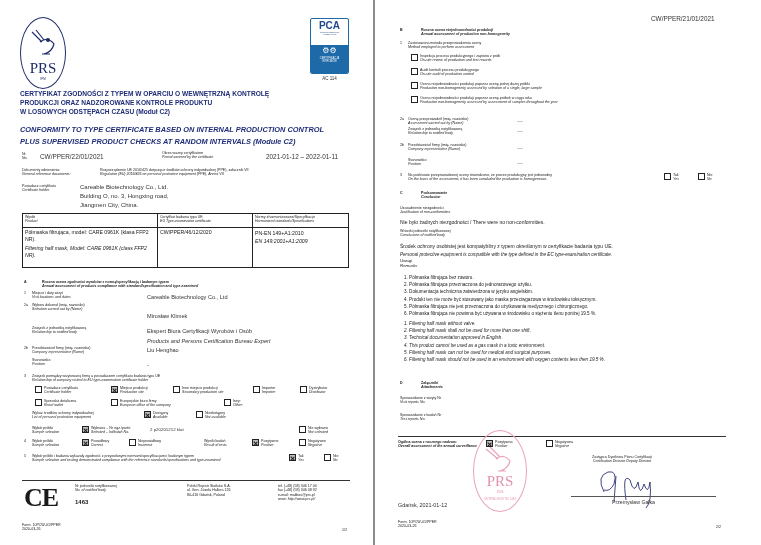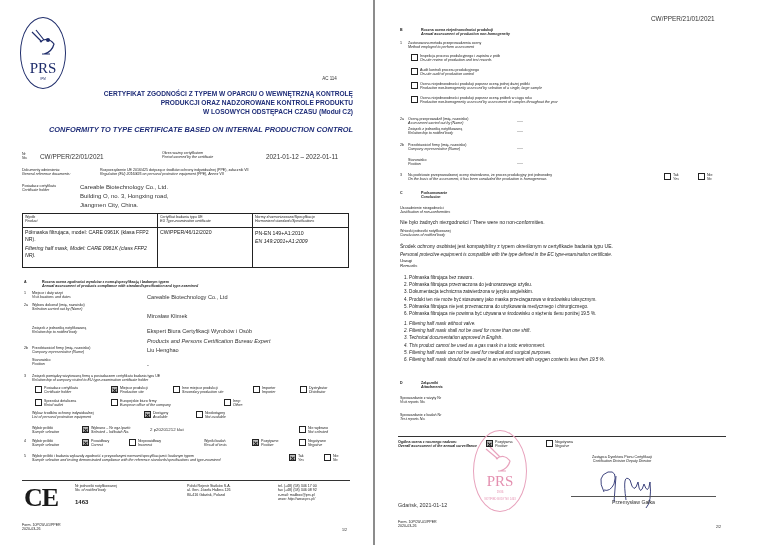"PCA" div.abs { html: none -> <div> <div>PCA</div> <div>POLSKIE CENTRUM AKREDYTACJI</div> <div> <div>⚙⚙</div> <div>CERTYFIKACJA WYROBÓW</div> </div> </div> }
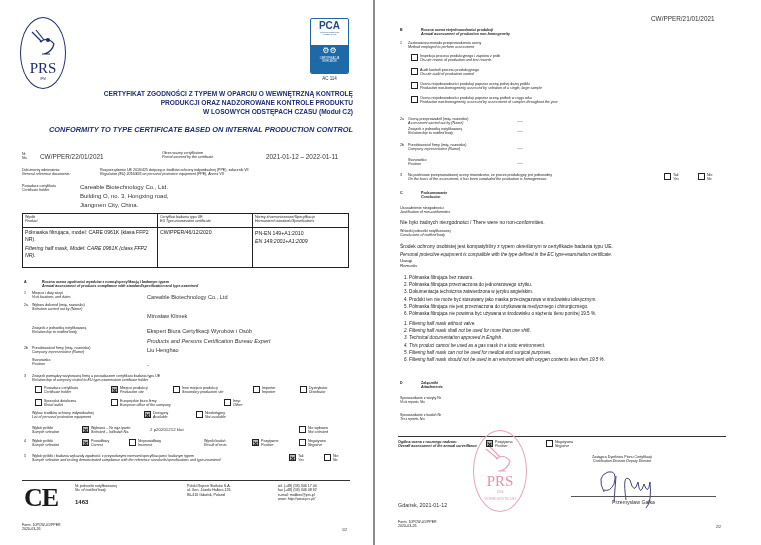"CONFORMITY TO TYPE CERTIFICATE BASED" .blue-title { text-align: right -> left }
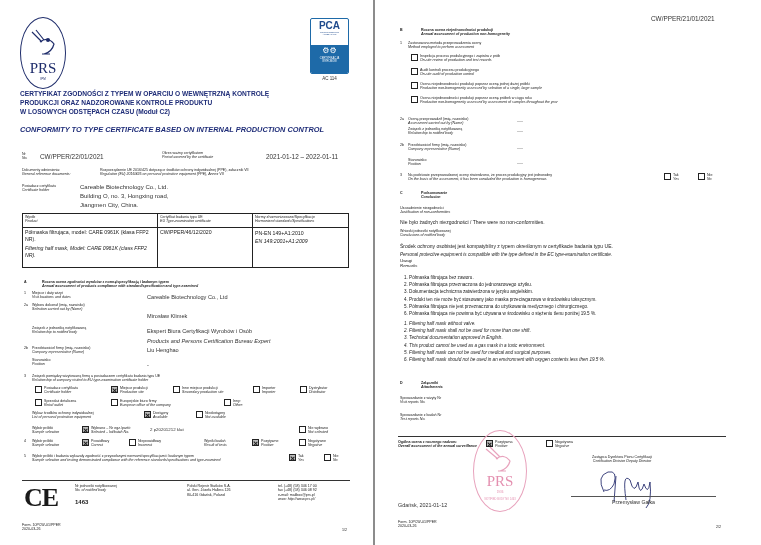"PLUS SUPERVISED PRODUCT CHECKS AT" div { html: none -> <div>PLUS SUPERVISED PRODUCT CHECKS AT RANDOM INTERVALS (Module C2)</div> }
